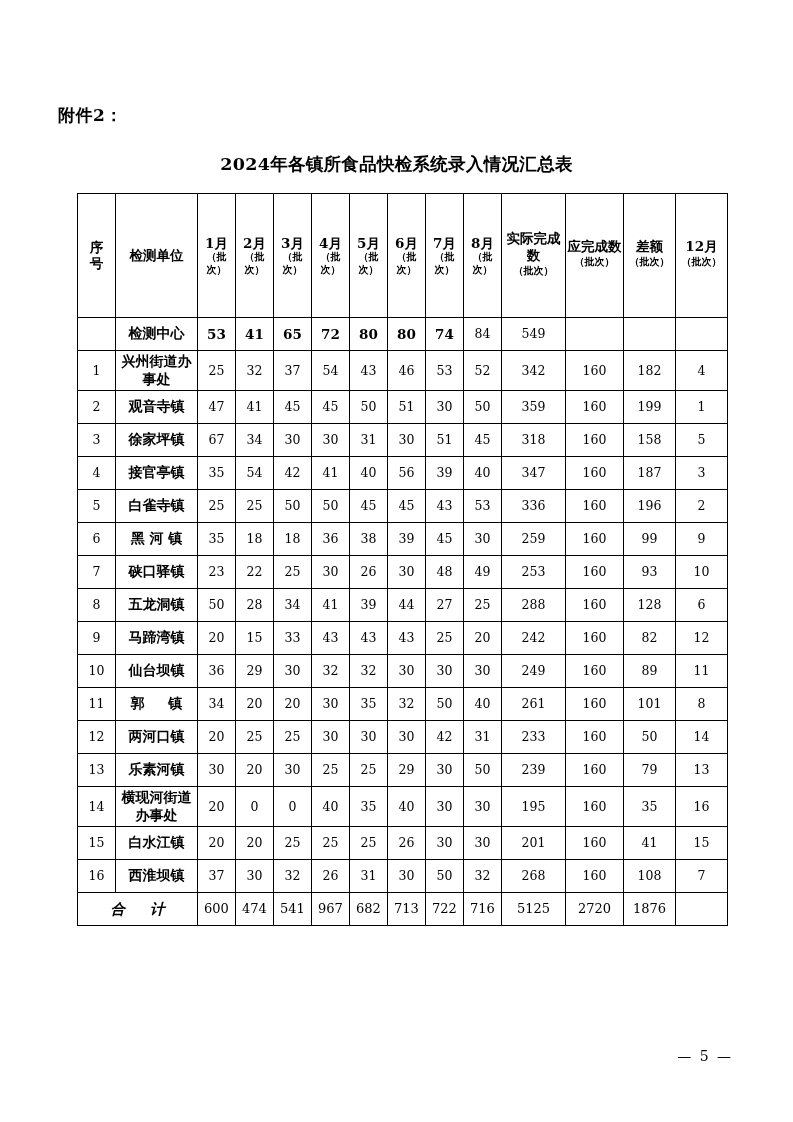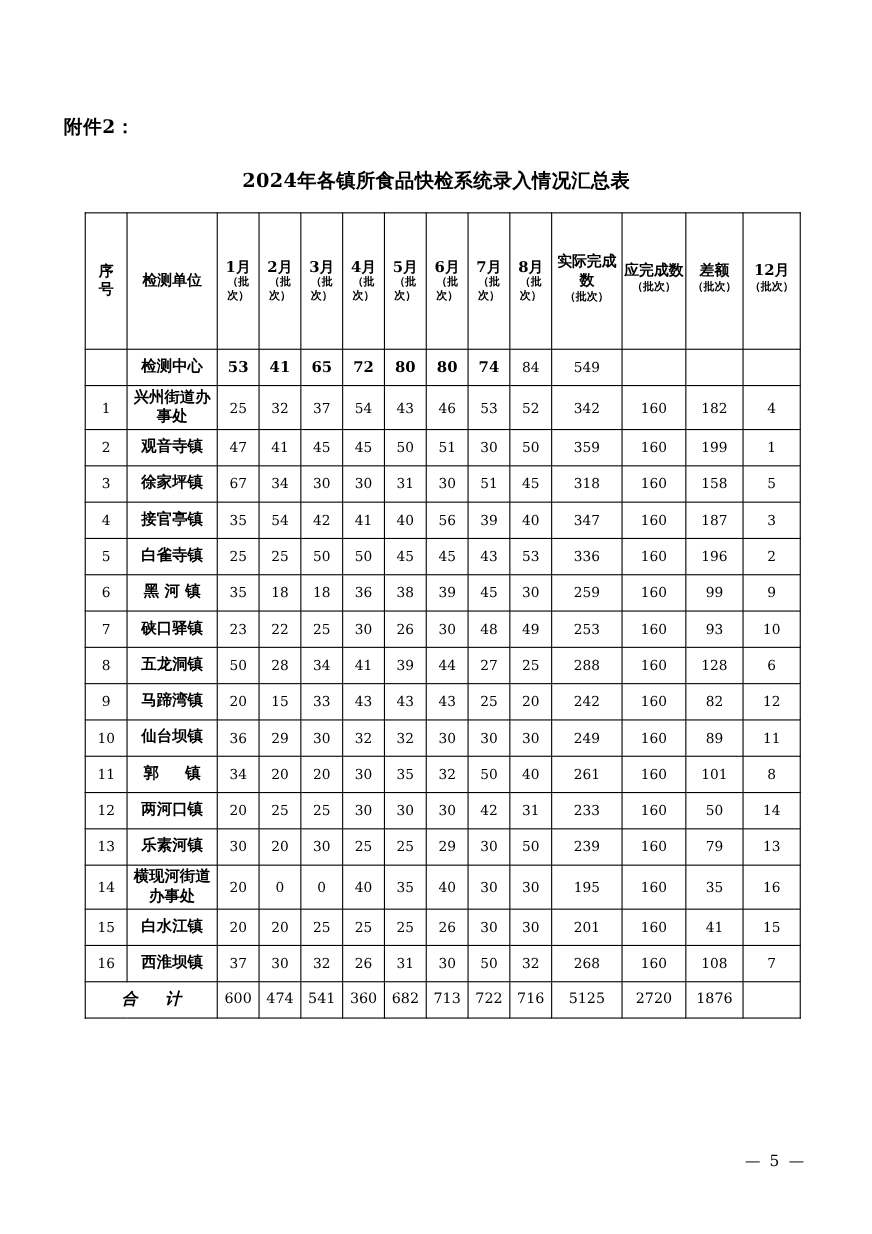"360" td.total-val { text: 360 -> 967 }
